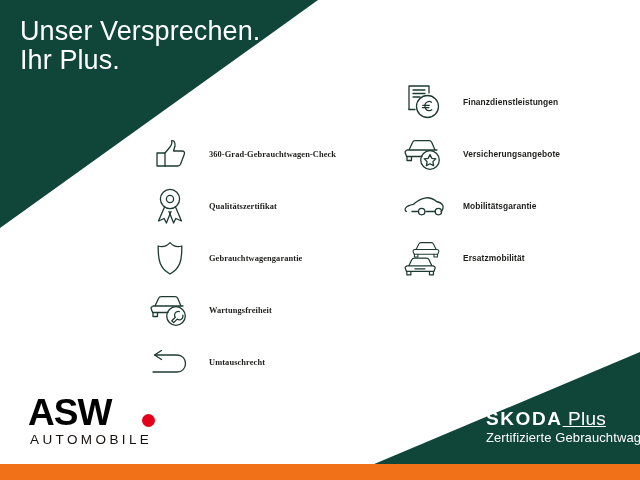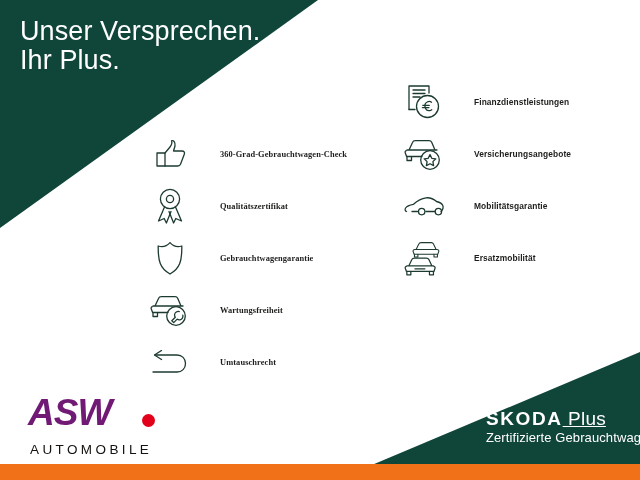"Finanzdienstleistungen" .feature .lbl { margin-left: 28px -> 17px }
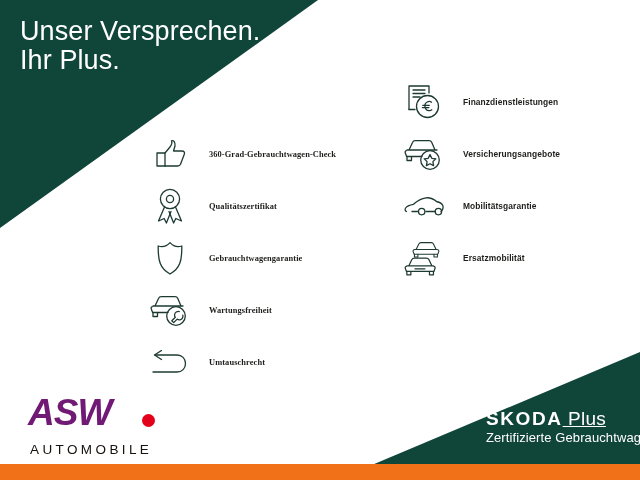"ASW" .asw-main { color: #701a75 -> #000000; font-style: italic -> none }
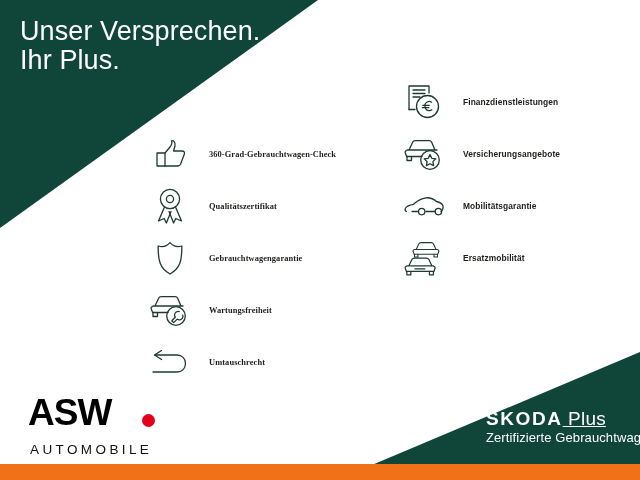"AUTOMOBILE" .asw-sub { margin-top: 12px -> 2px }
